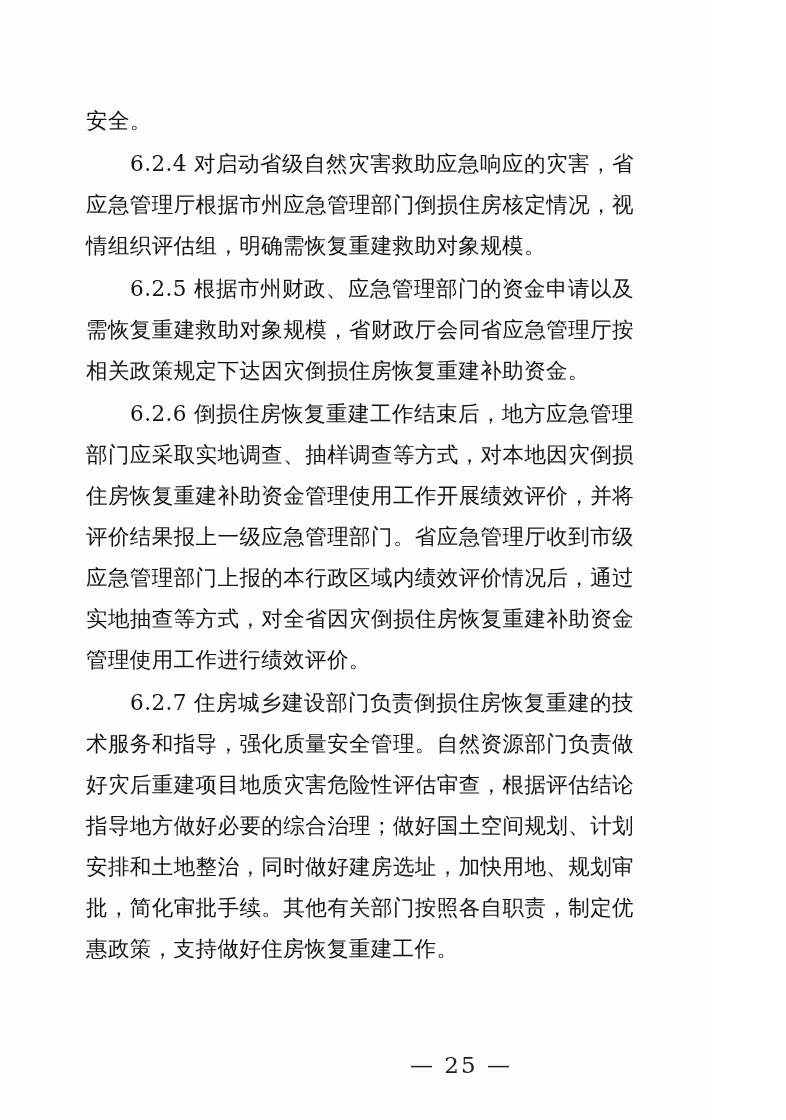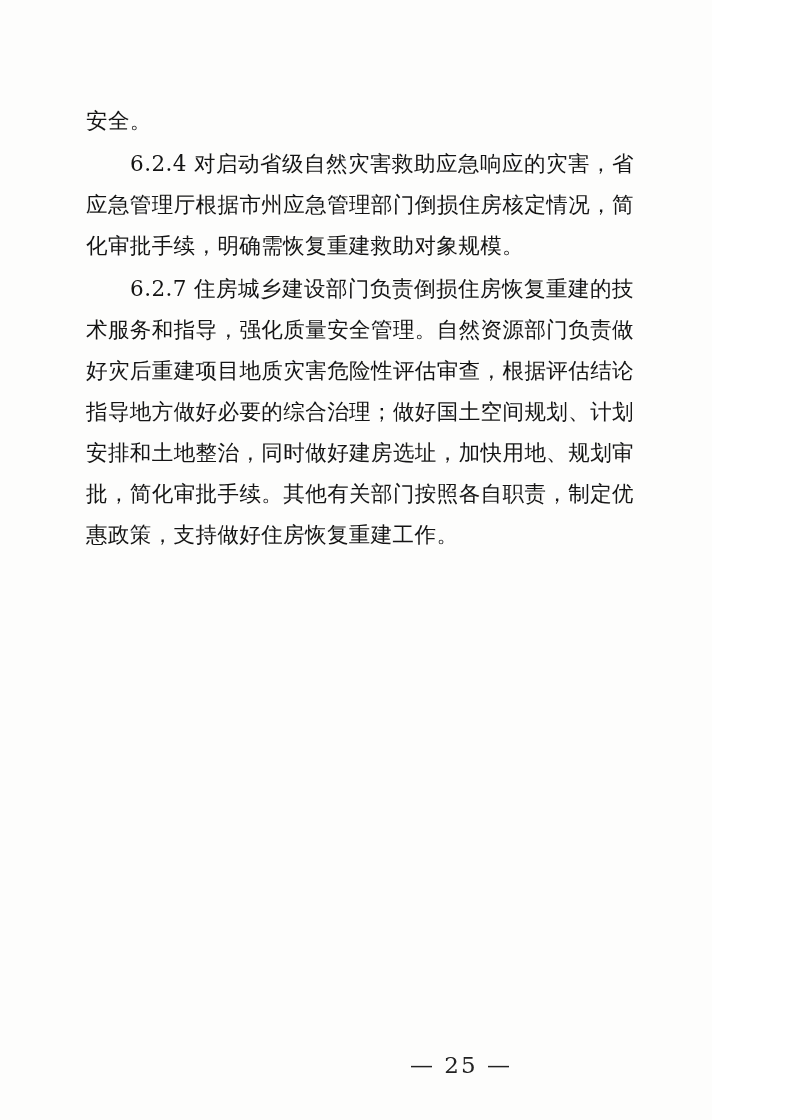"6.2.4" p.para { text: 简化审批手续 -> 视情组织评估组 }
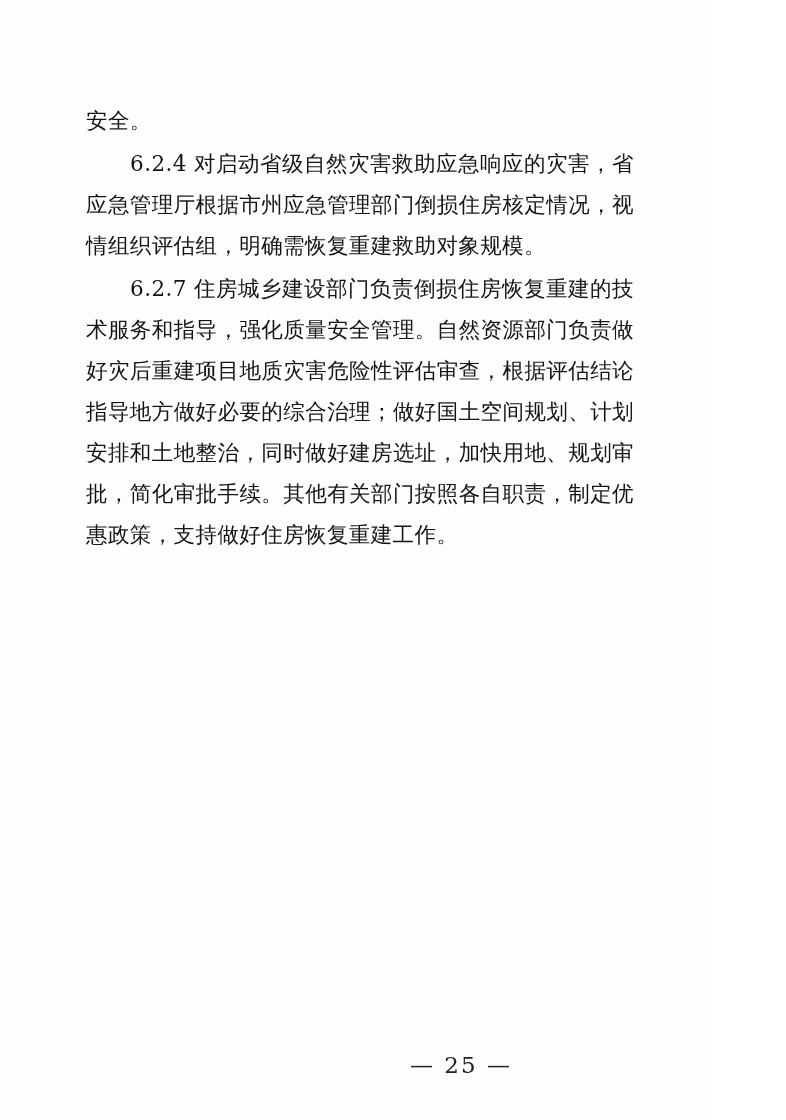"6.2.5" p.para { html: none -> <p>6.2.5 根据市州财政、应急管理部门的资金申请以及需恢复重建救助对象规模，省财政厅会同省应急管理厅按相关政策规定下达因灾倒损住房恢复重建补助资金。</p> }
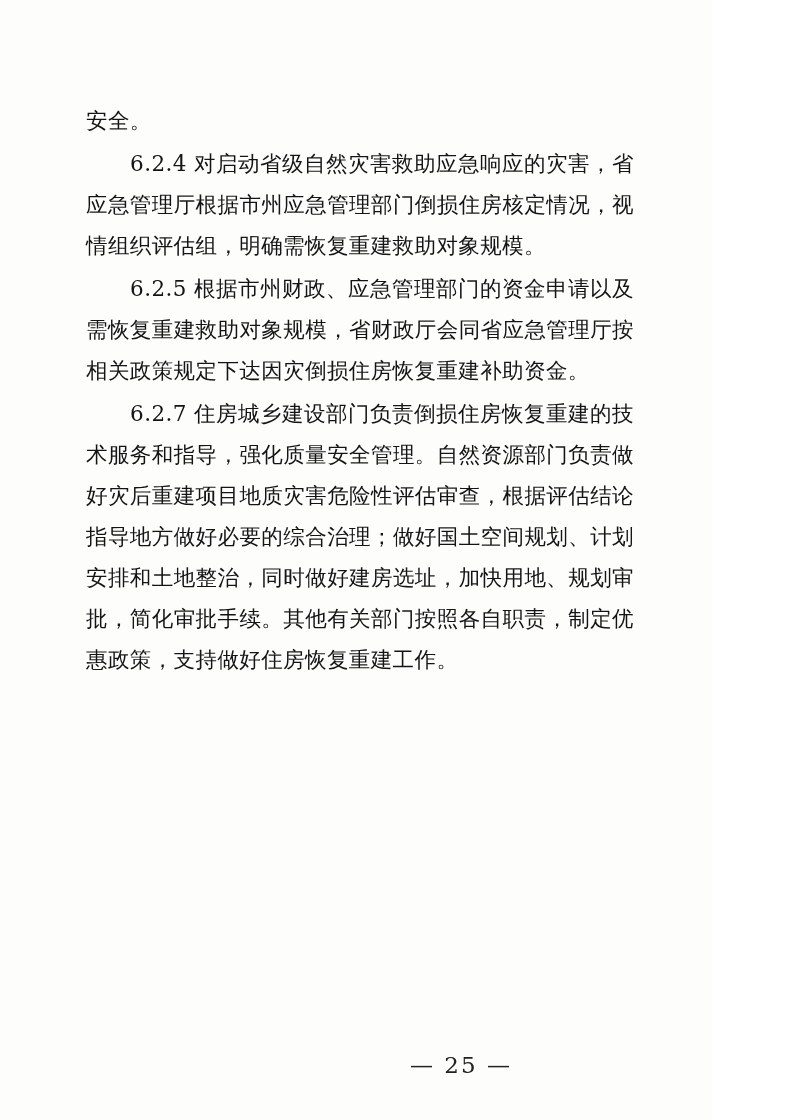"6.2.6" p.para { html: none -> <p>6.2.6 倒损住房恢复重建工作结束后，地方应急管理部门应采取实地调查、抽样调查等方式，对本地因灾倒损住房恢复重建补助资金管理使用工作开展绩效评价，并将评价结果报上一级应急管理部门。省应急管理厅收到市级应急管理部门上报的本行政区域内绩效评价情况后，通过实地抽查等方式，对全省因灾倒损住房恢复重建补助资金管理使用工作进行绩效评价。</p> }
